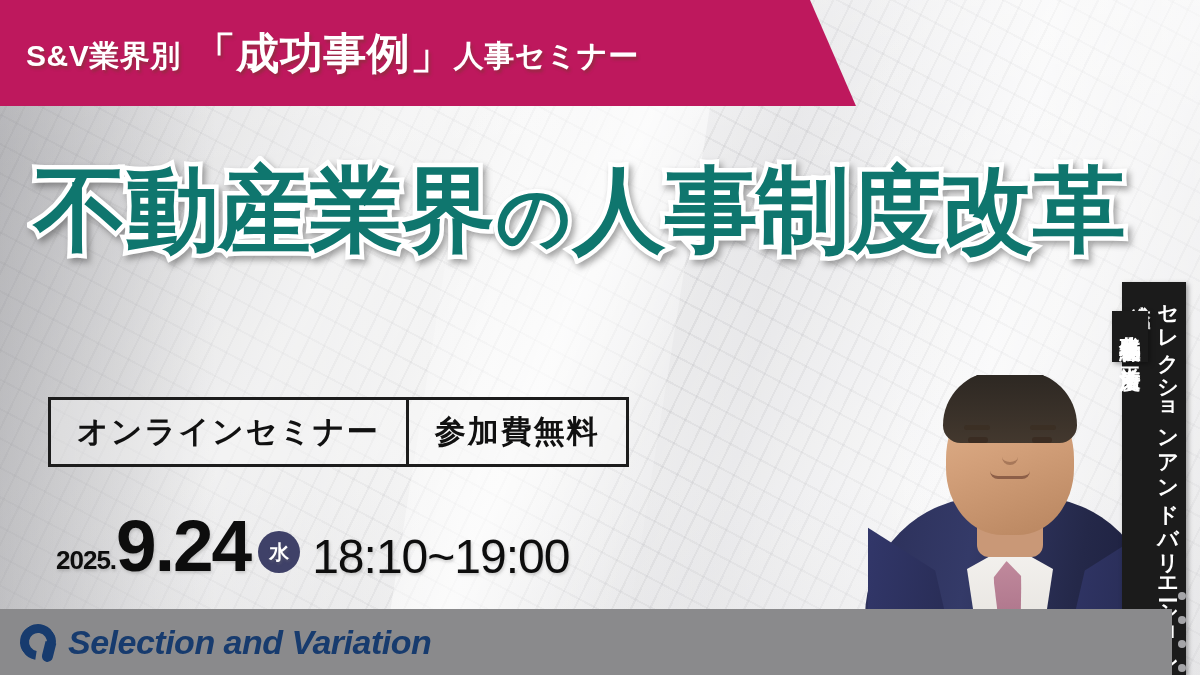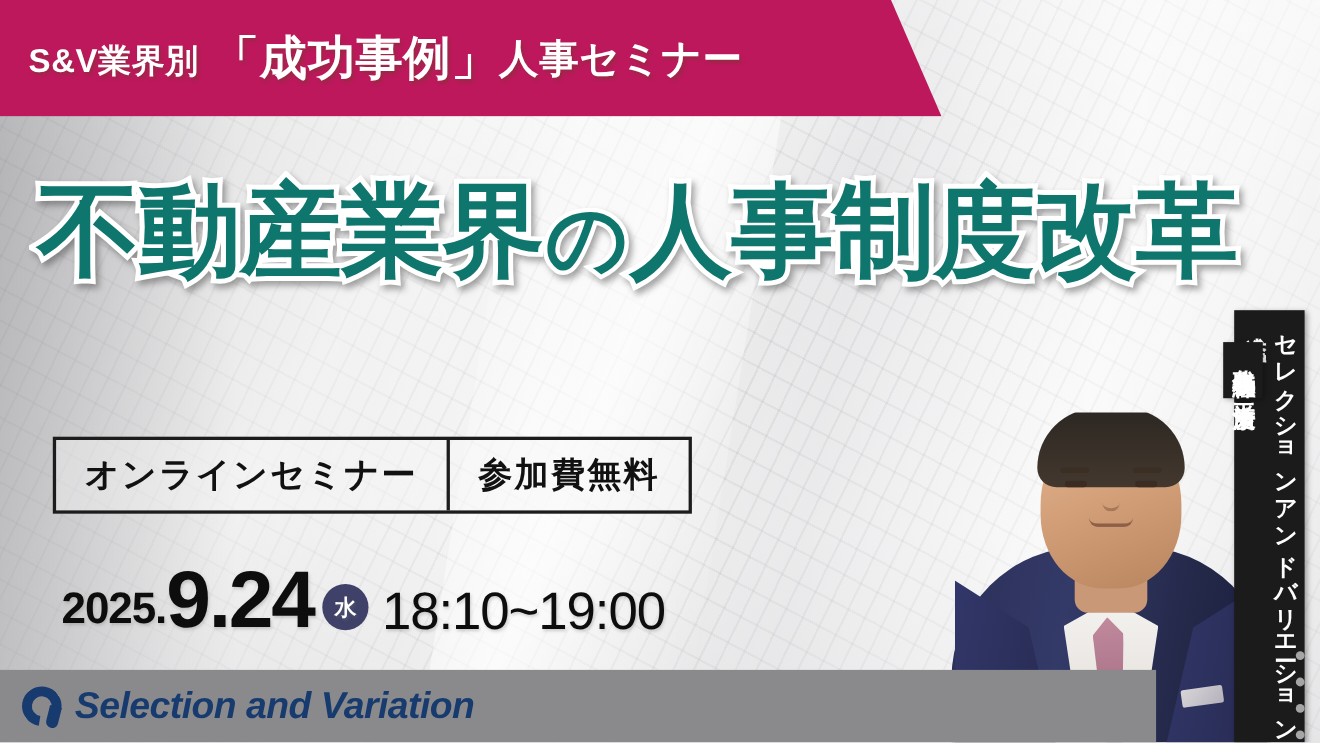"人事セミナー" .ribbon-post { font-size: 36px -> 30px }
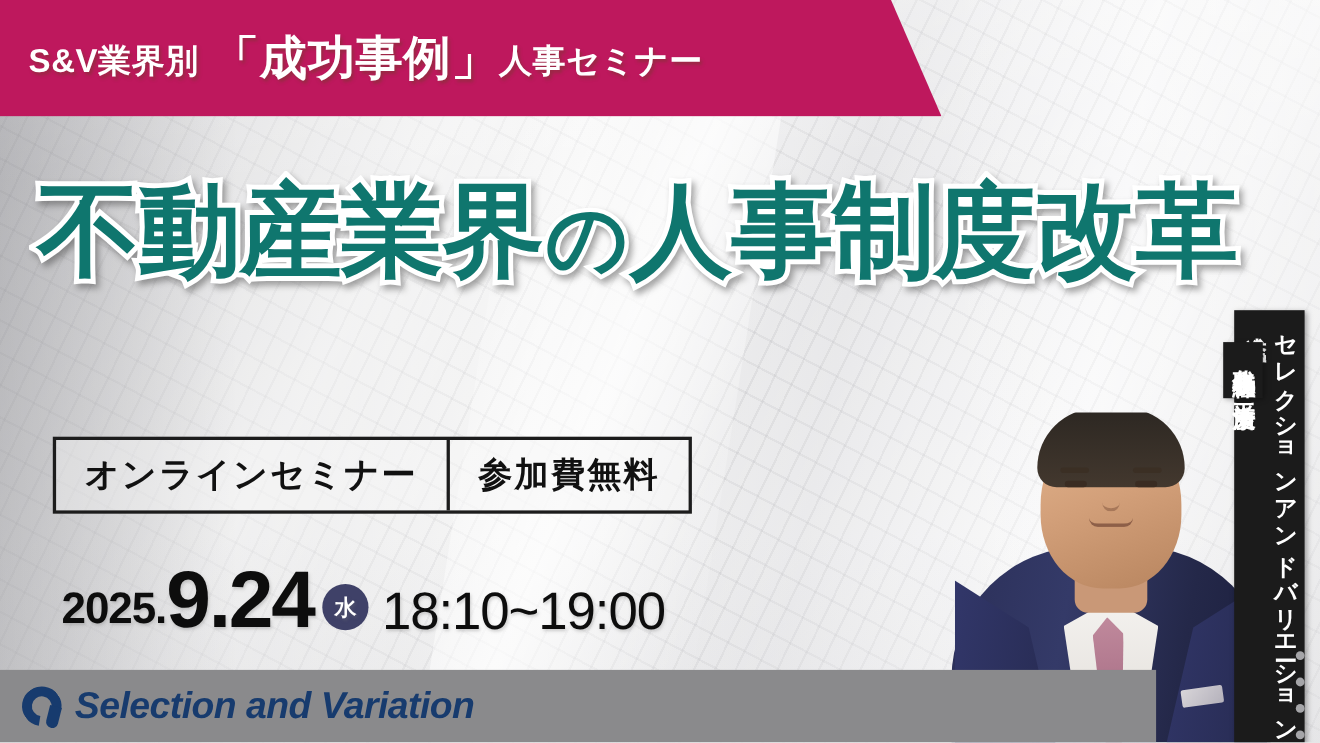"2025." .dt-year { font-size: 40px -> 26px }
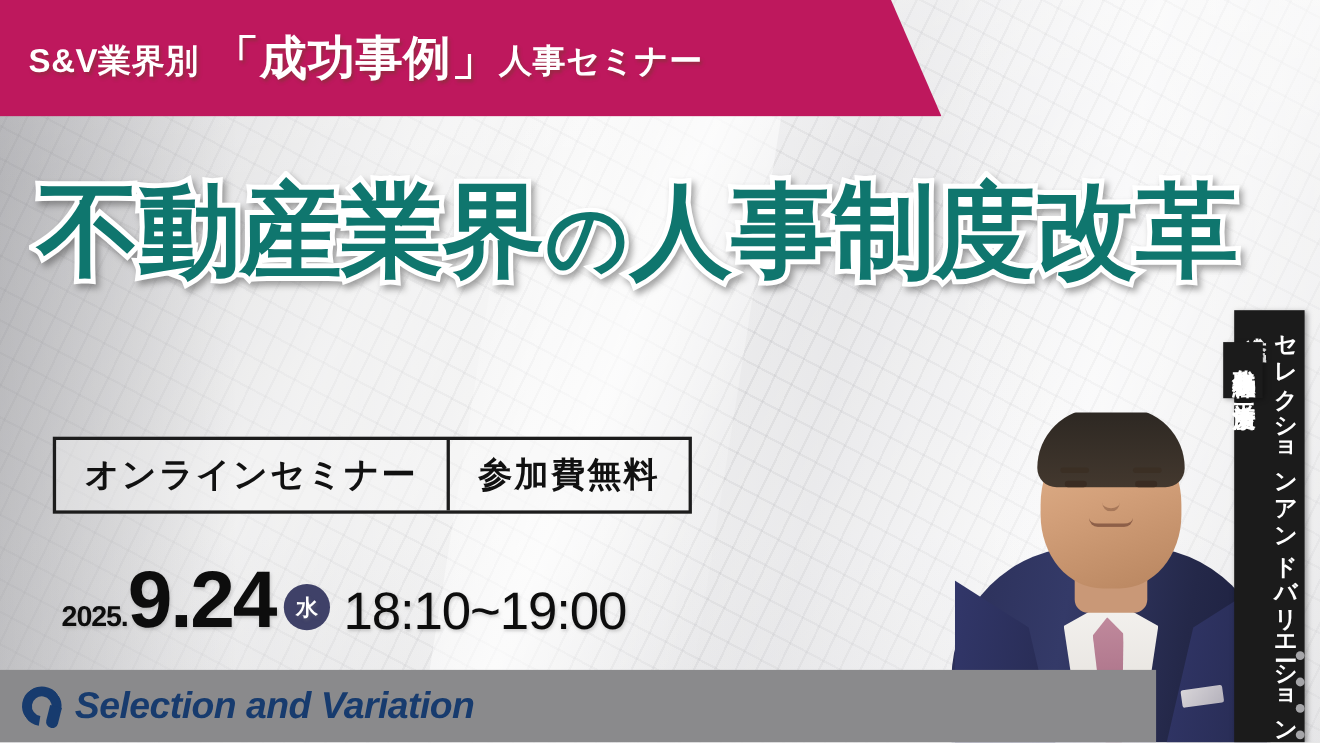"Selection and Variation" .footer { width: 1051px -> 1172px }
